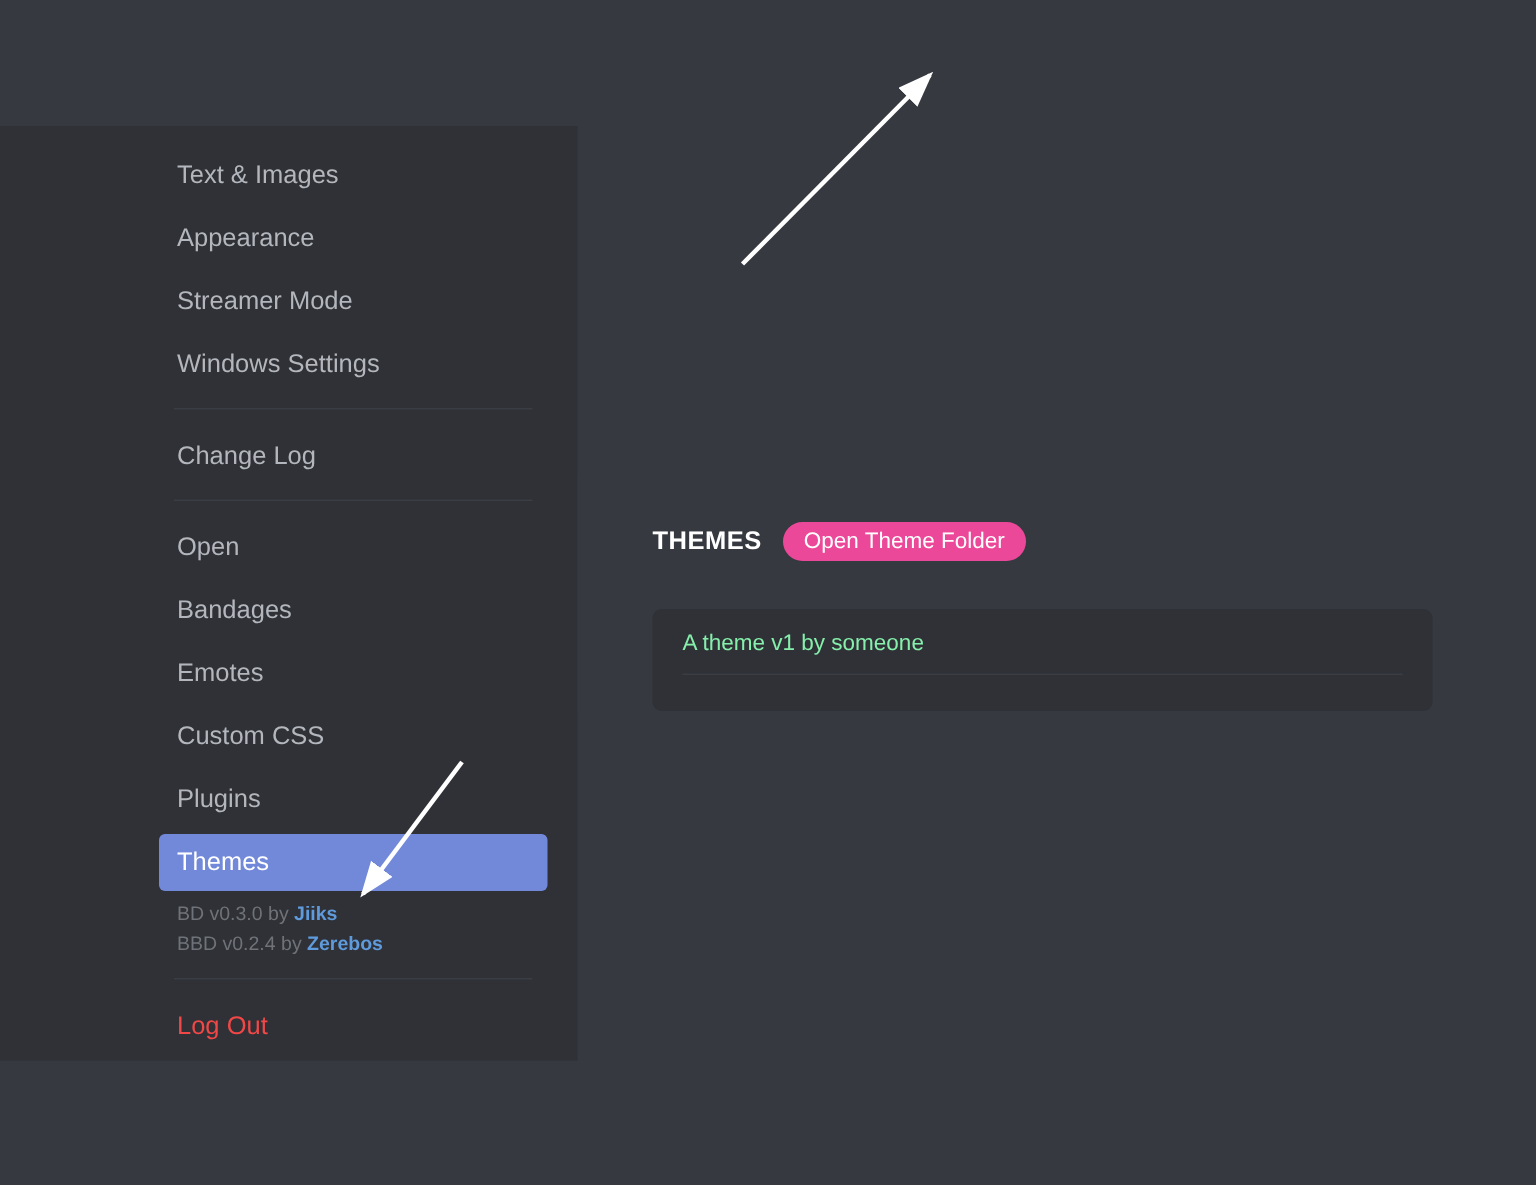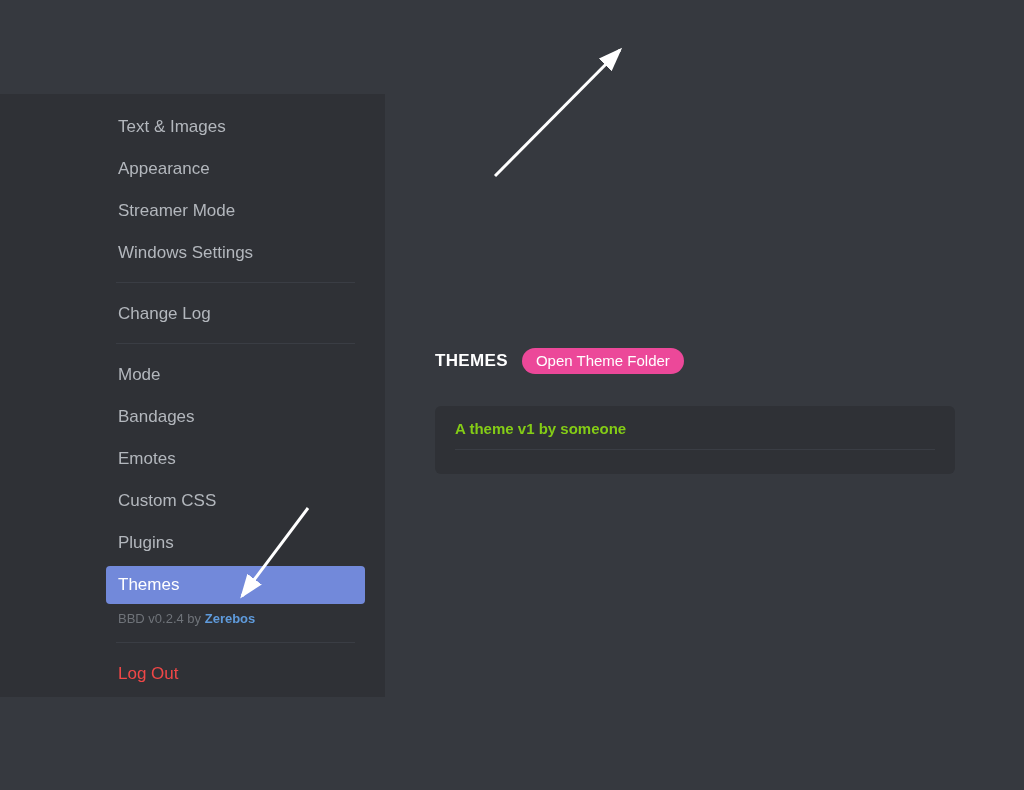"Mode" div.item { text: Mode -> Open }
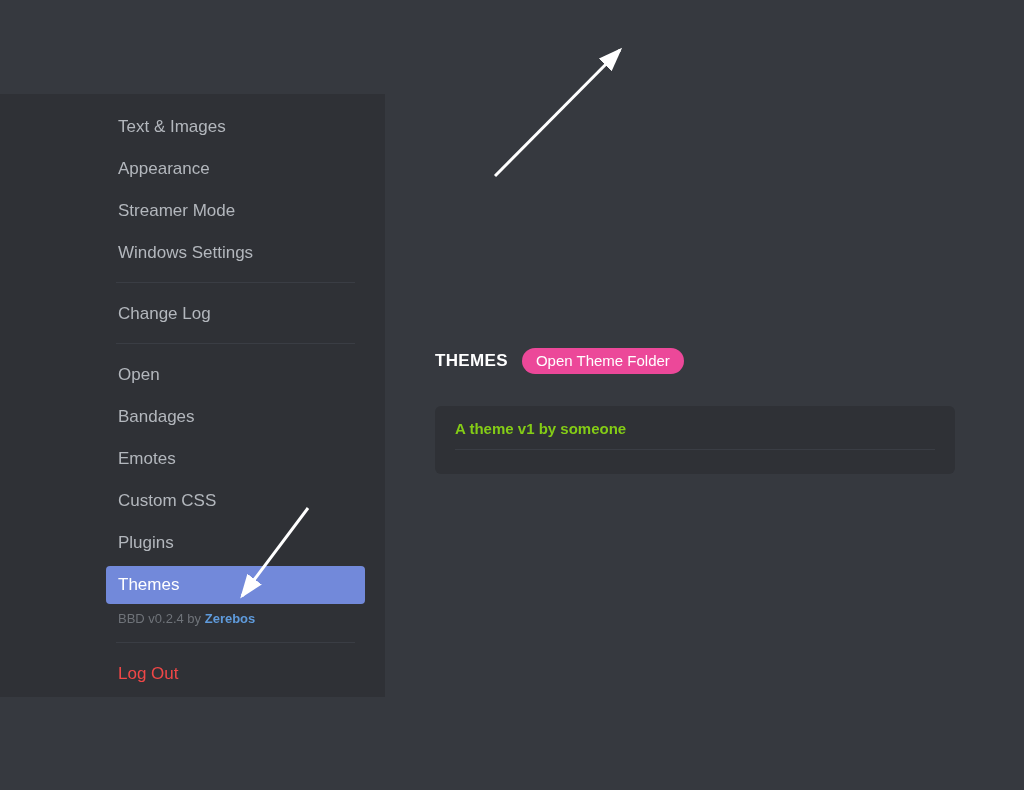"A theme v1 by someone" .theme-card .card-title { color: #84cc16 -> #86efac; font-weight: 700 -> 400 }
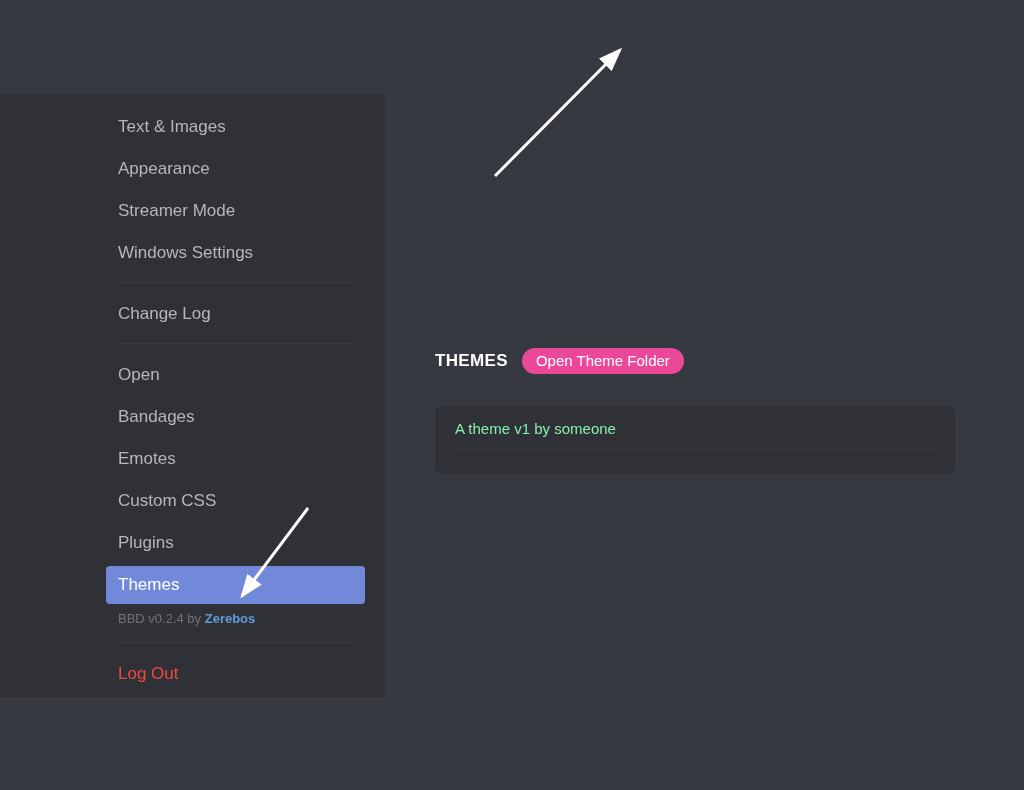"BD v0.3.0 by Jiiks" div.version-info { html: none -> <div> <span>BD v0.3.0 by </span><span>Jiiks</span> </div> }
